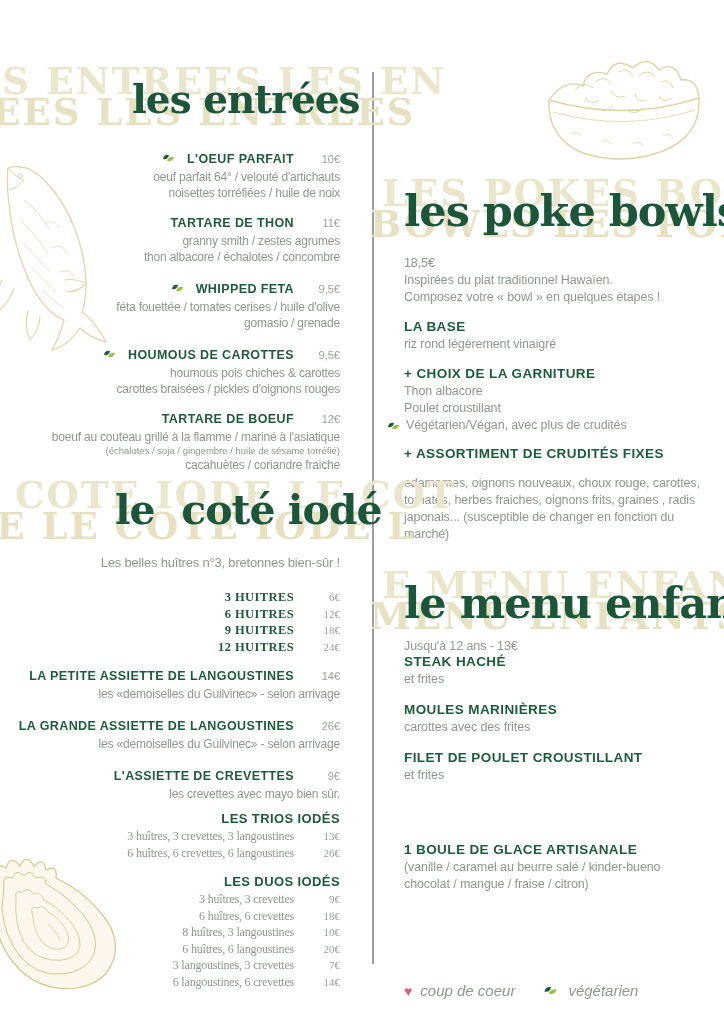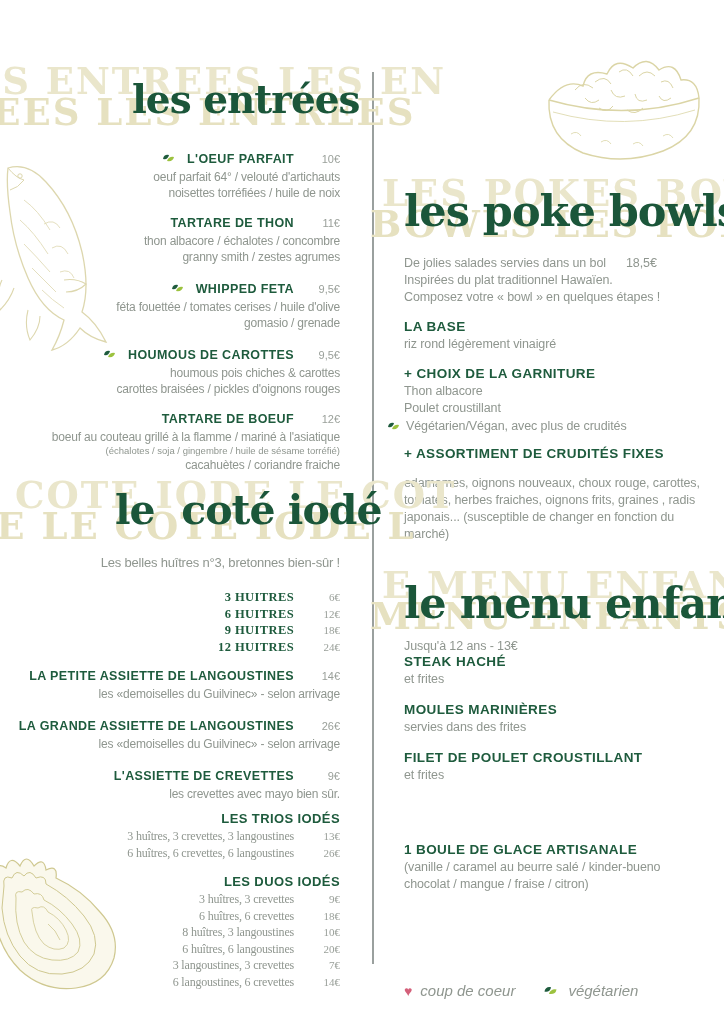"thon albacore / échalotes /" div.desc { order: before "granny smith / zestes agrumes" -> after "granny smith / zestes agrumes" }
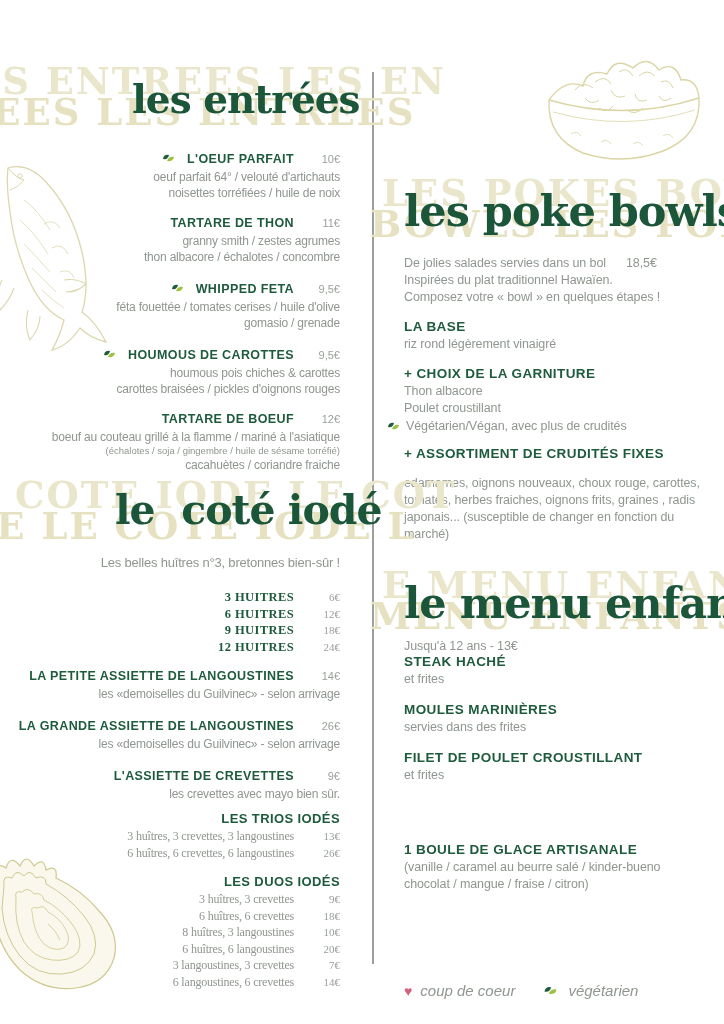"De jolies salades servies dans" span.rb-desc { html: <span>De jolies salades servies dans un bol</span> -> none }
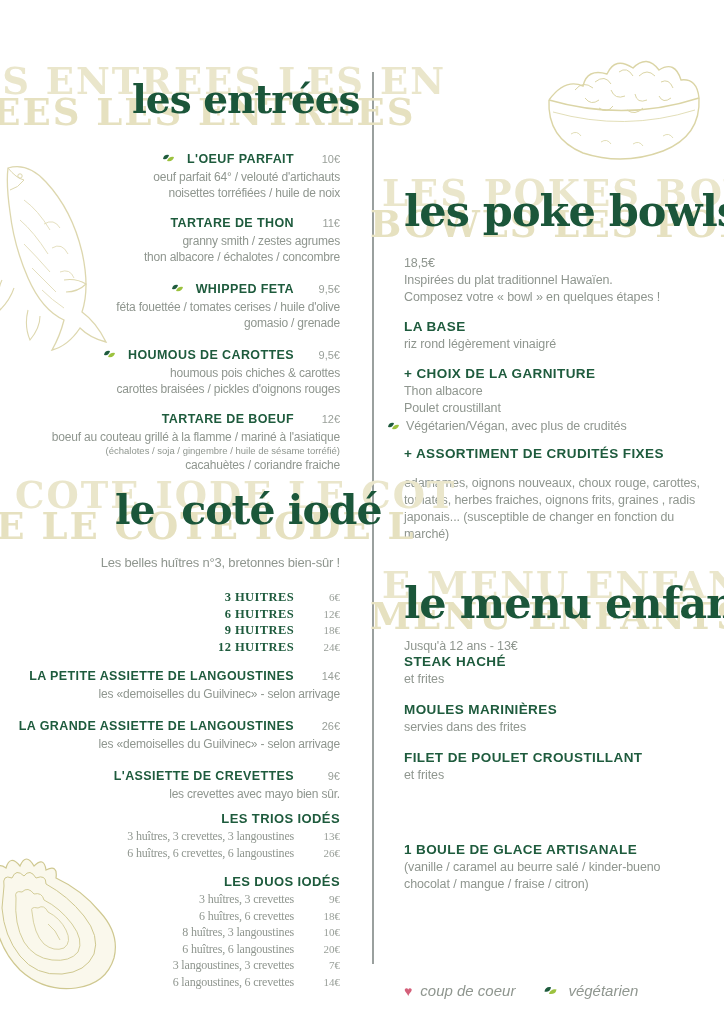"Thon albacore" .veg-row { align-items: center -> flex-start }
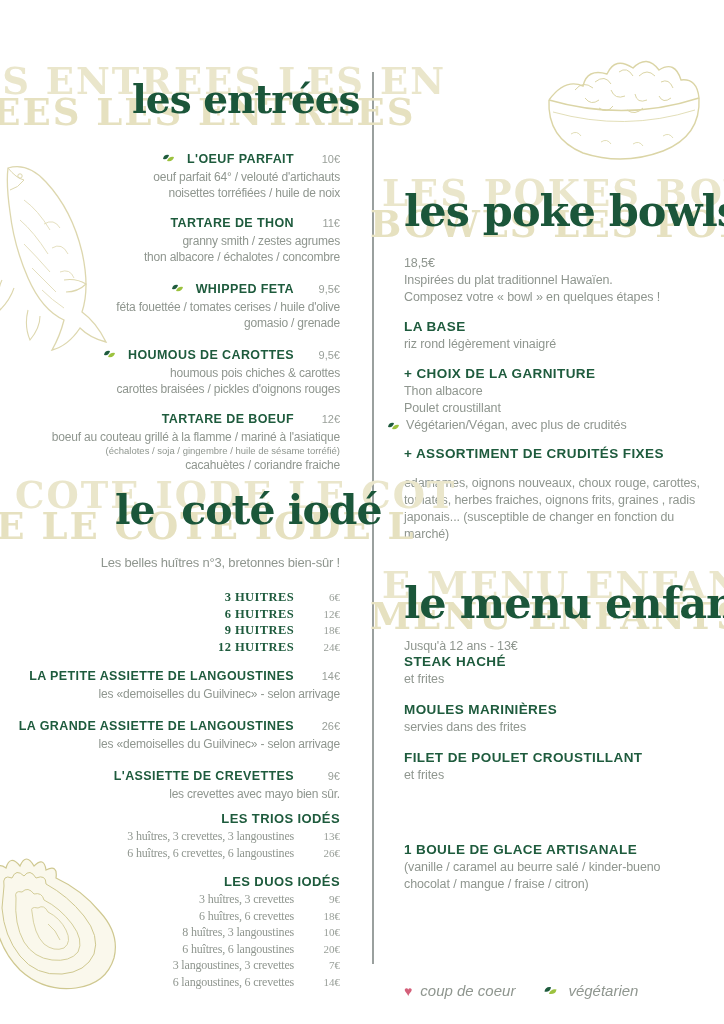"servies dans des frites" div.rb-desc { text: servies dans -> carottes avec }
